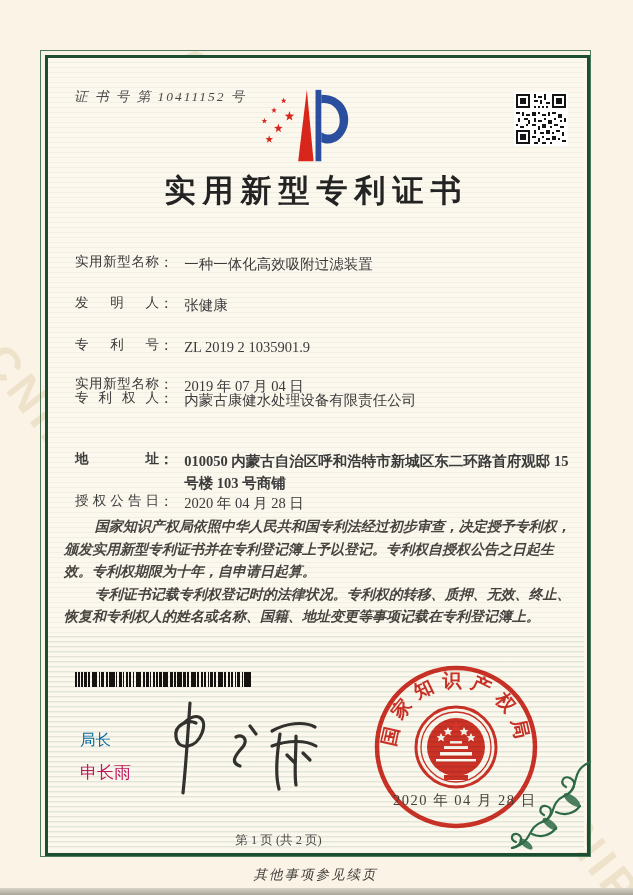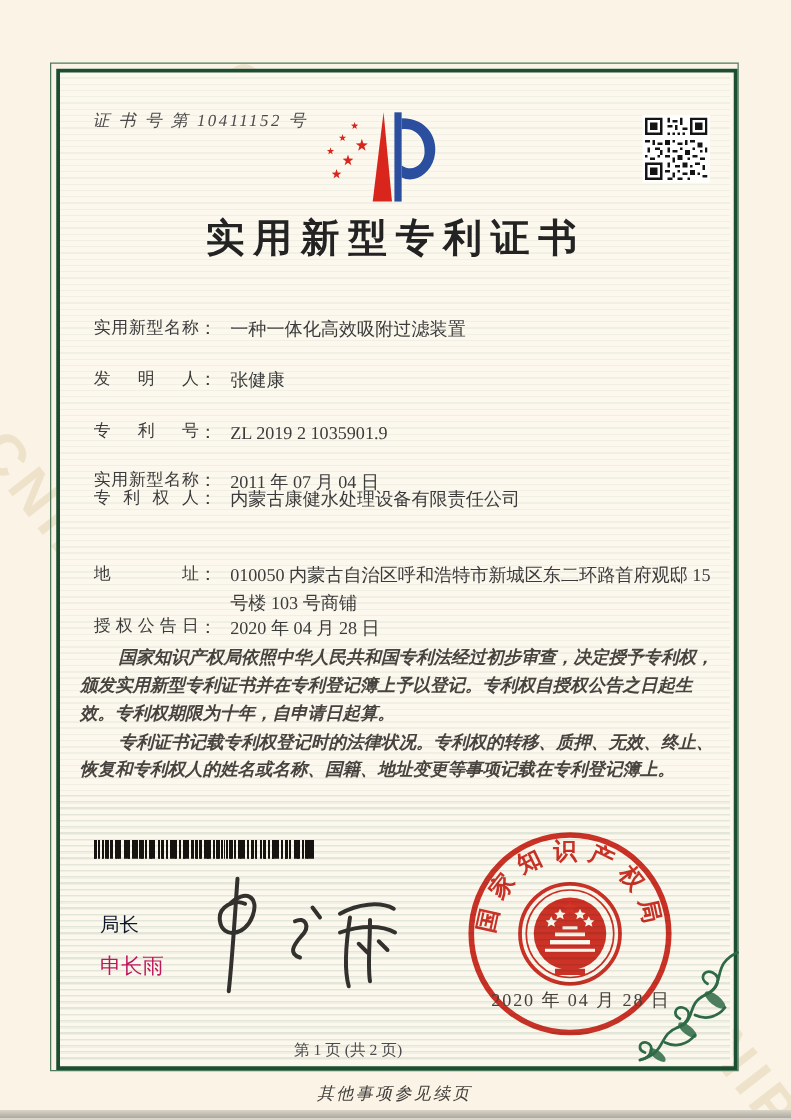"2011 年 07 月 04" span.fvalue { text: 2011 -> 2019 }
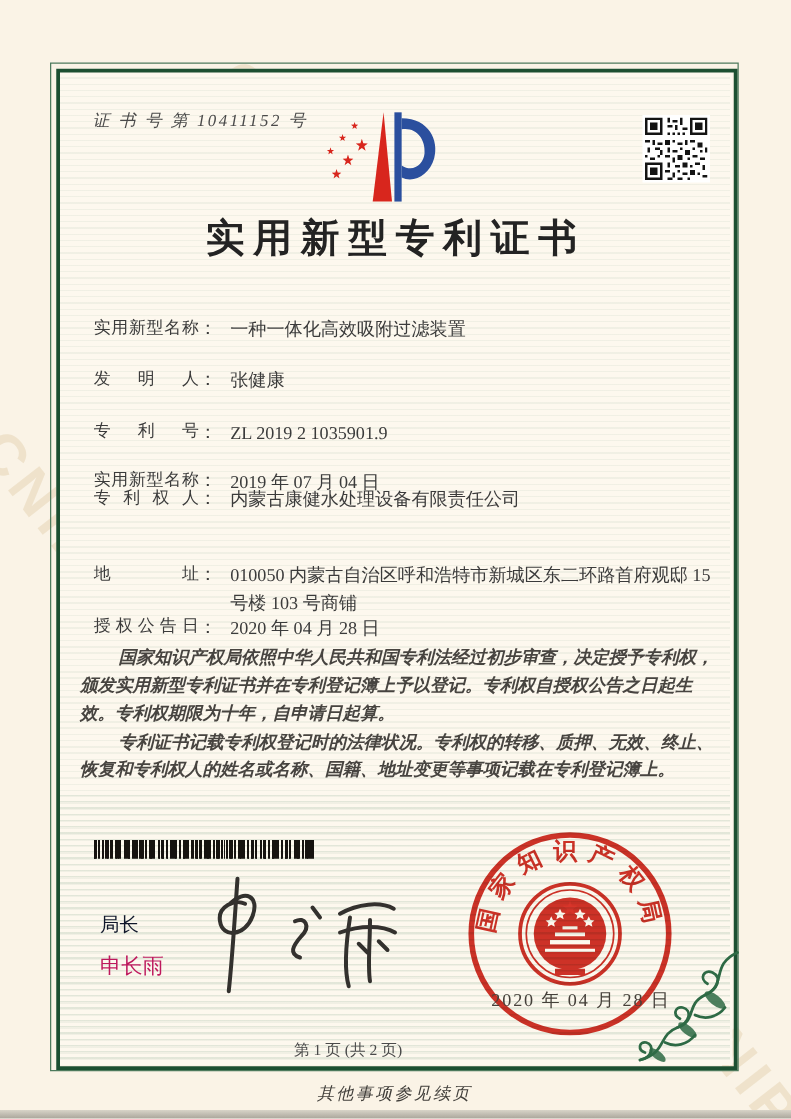"地址： 010050 内蒙古自治区呼和浩特市新城区东二环路首府观邸 15 号楼" div.frow { font-weight: none -> bold }
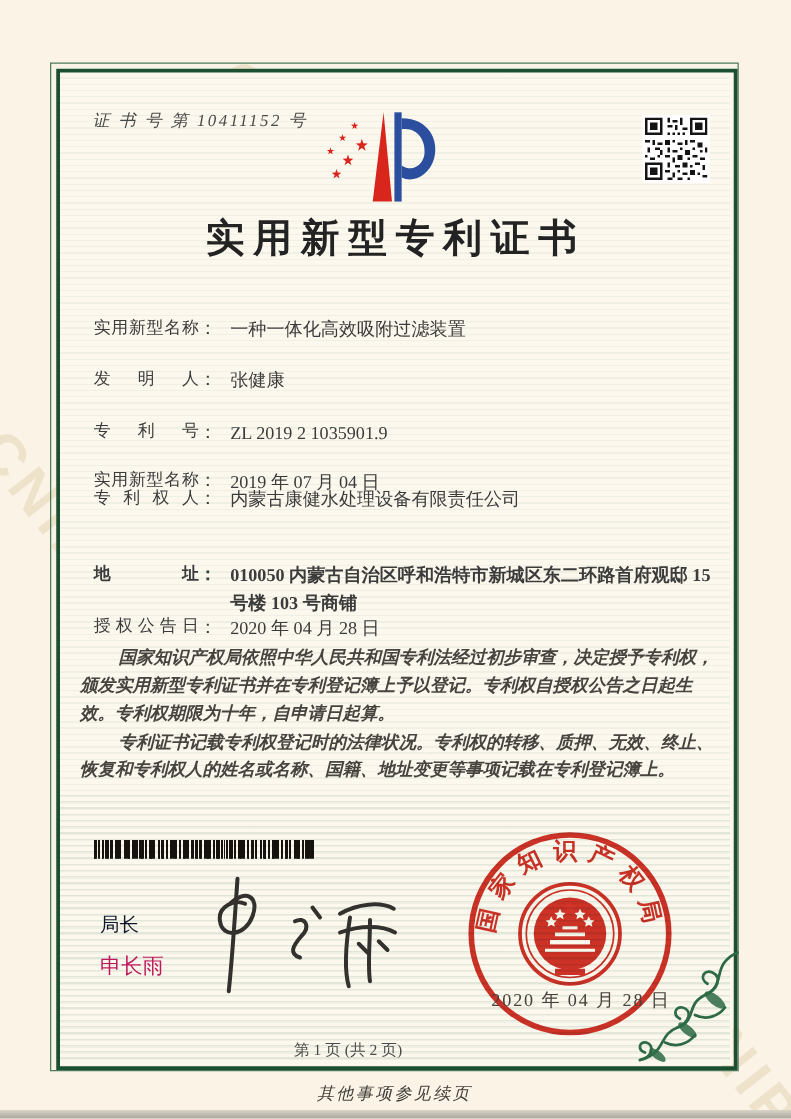"局长" .signoff-title { color: #0f172a -> #0369a1 }
